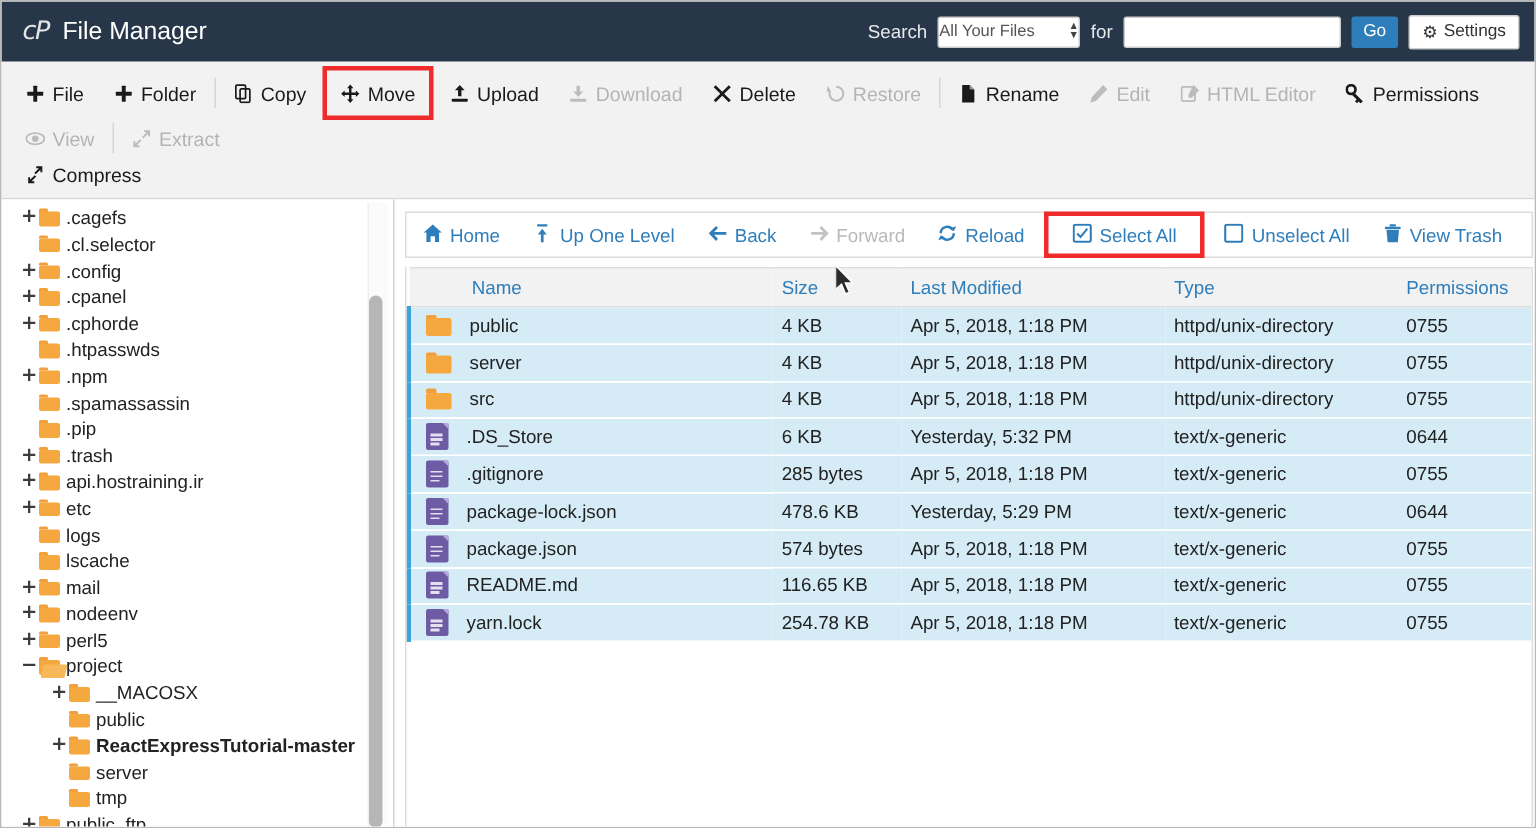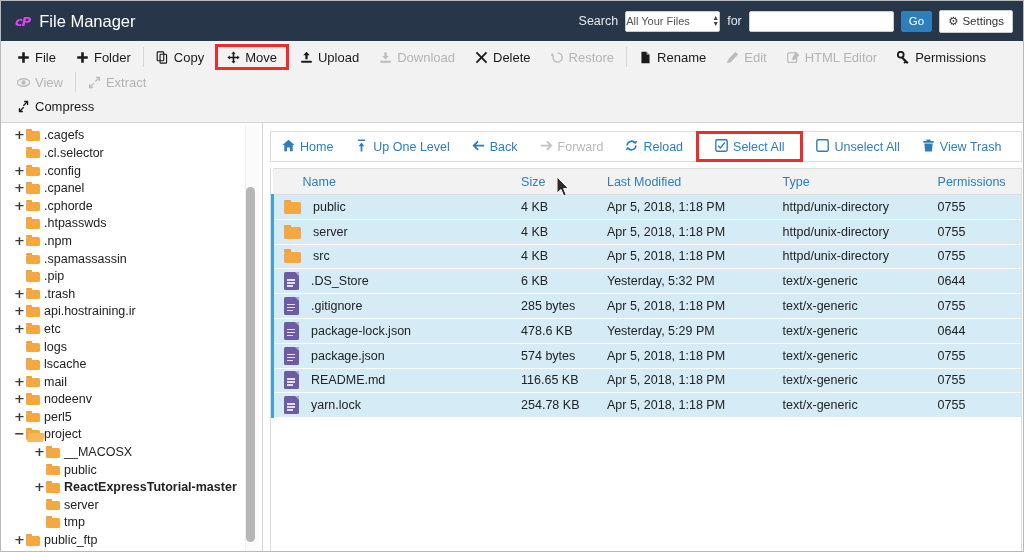"cP" .cp-logo { color: #d946ef -> #e5e5e5; font-size: 13px -> 17px; font-weight: bold -> normal }
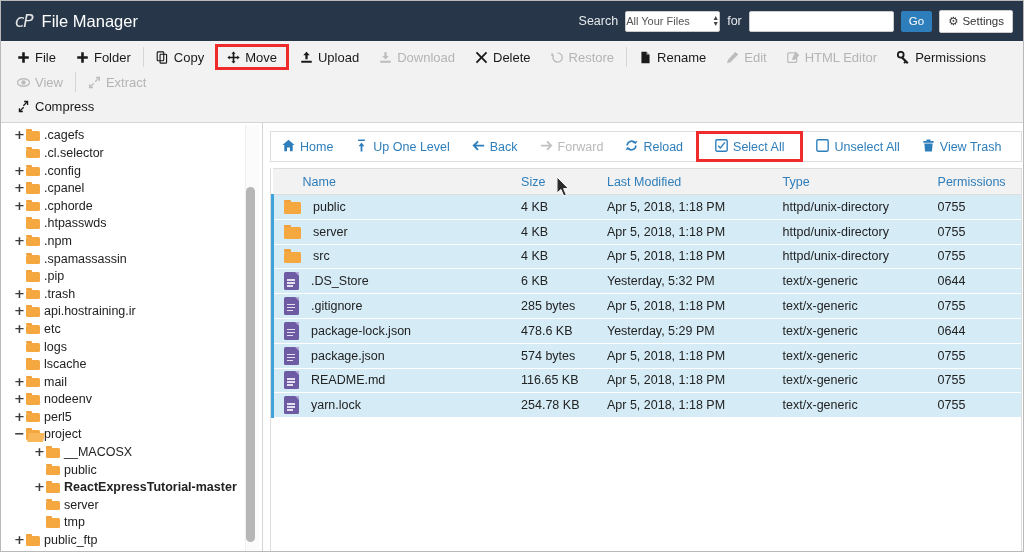"Move" .tb-item.highlight { height: 26px -> 36px }
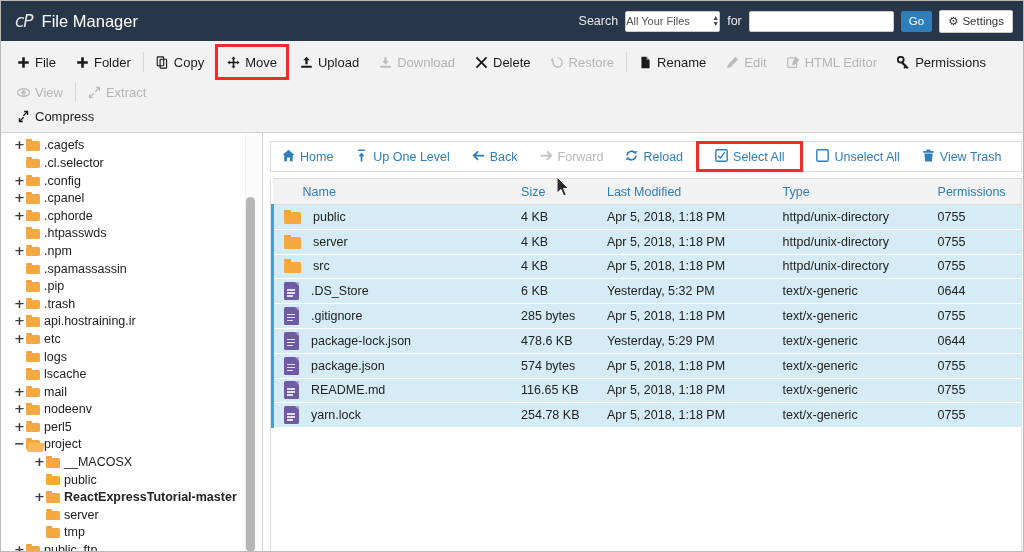"Name" table.files thead th.c-name { padding-left: 30px -> 42px }
